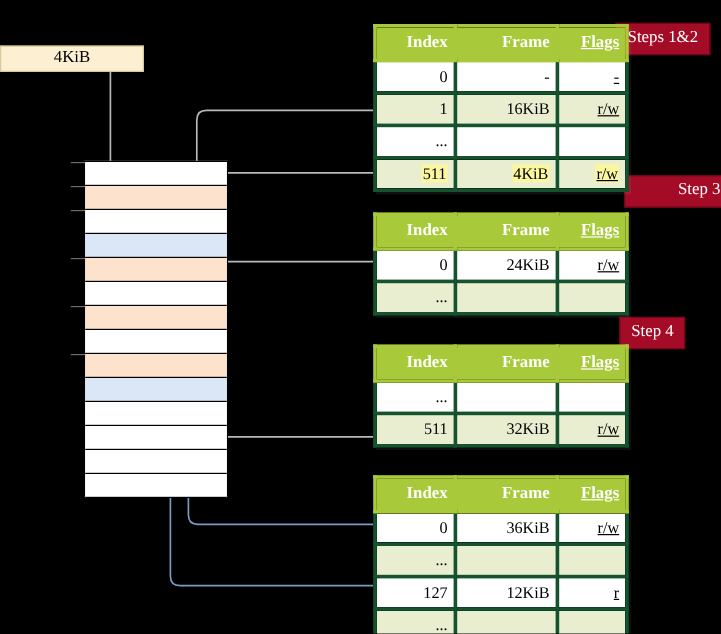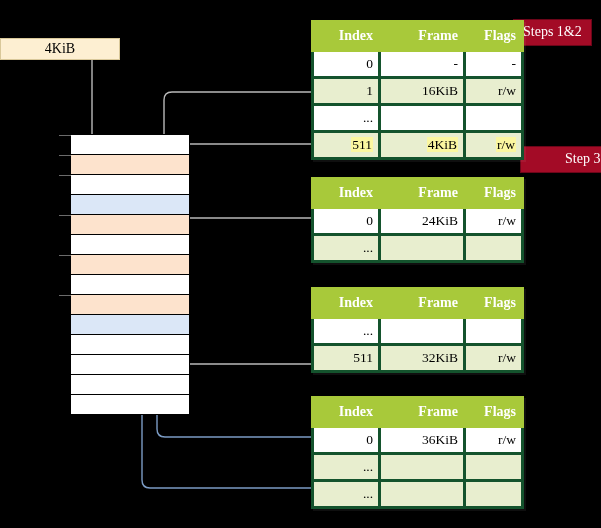"Flags" .col-g { text-decoration: none -> underline }
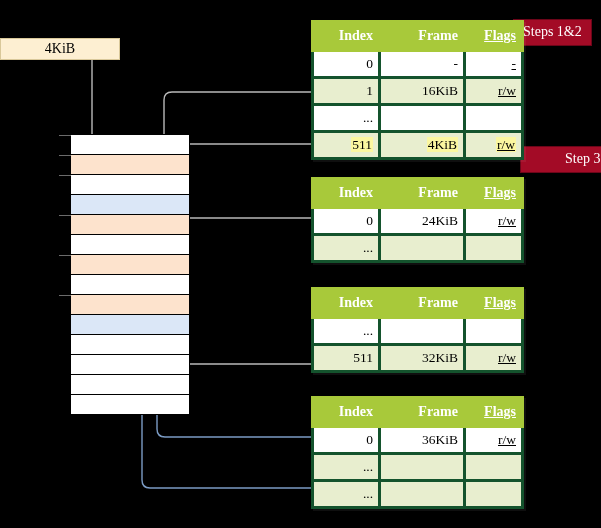"Step 4" div.badge { html: none -> <div> <span>Step 4</span> </div> }
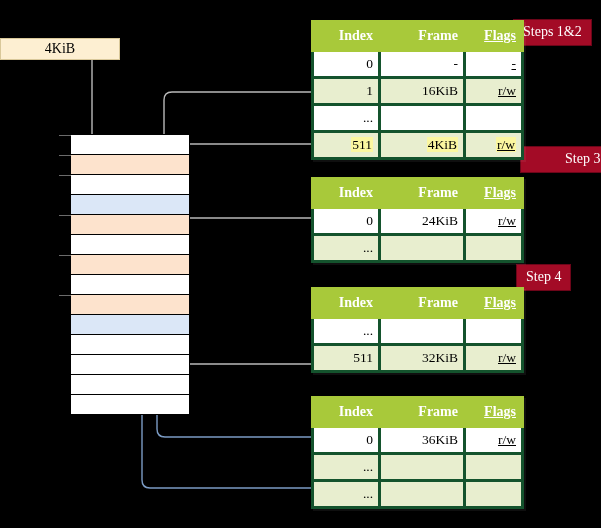"127" tr.odd { html: none -> <tr> <td>127</td> <td>12KiB</td> <td>r</td> </tr> }
